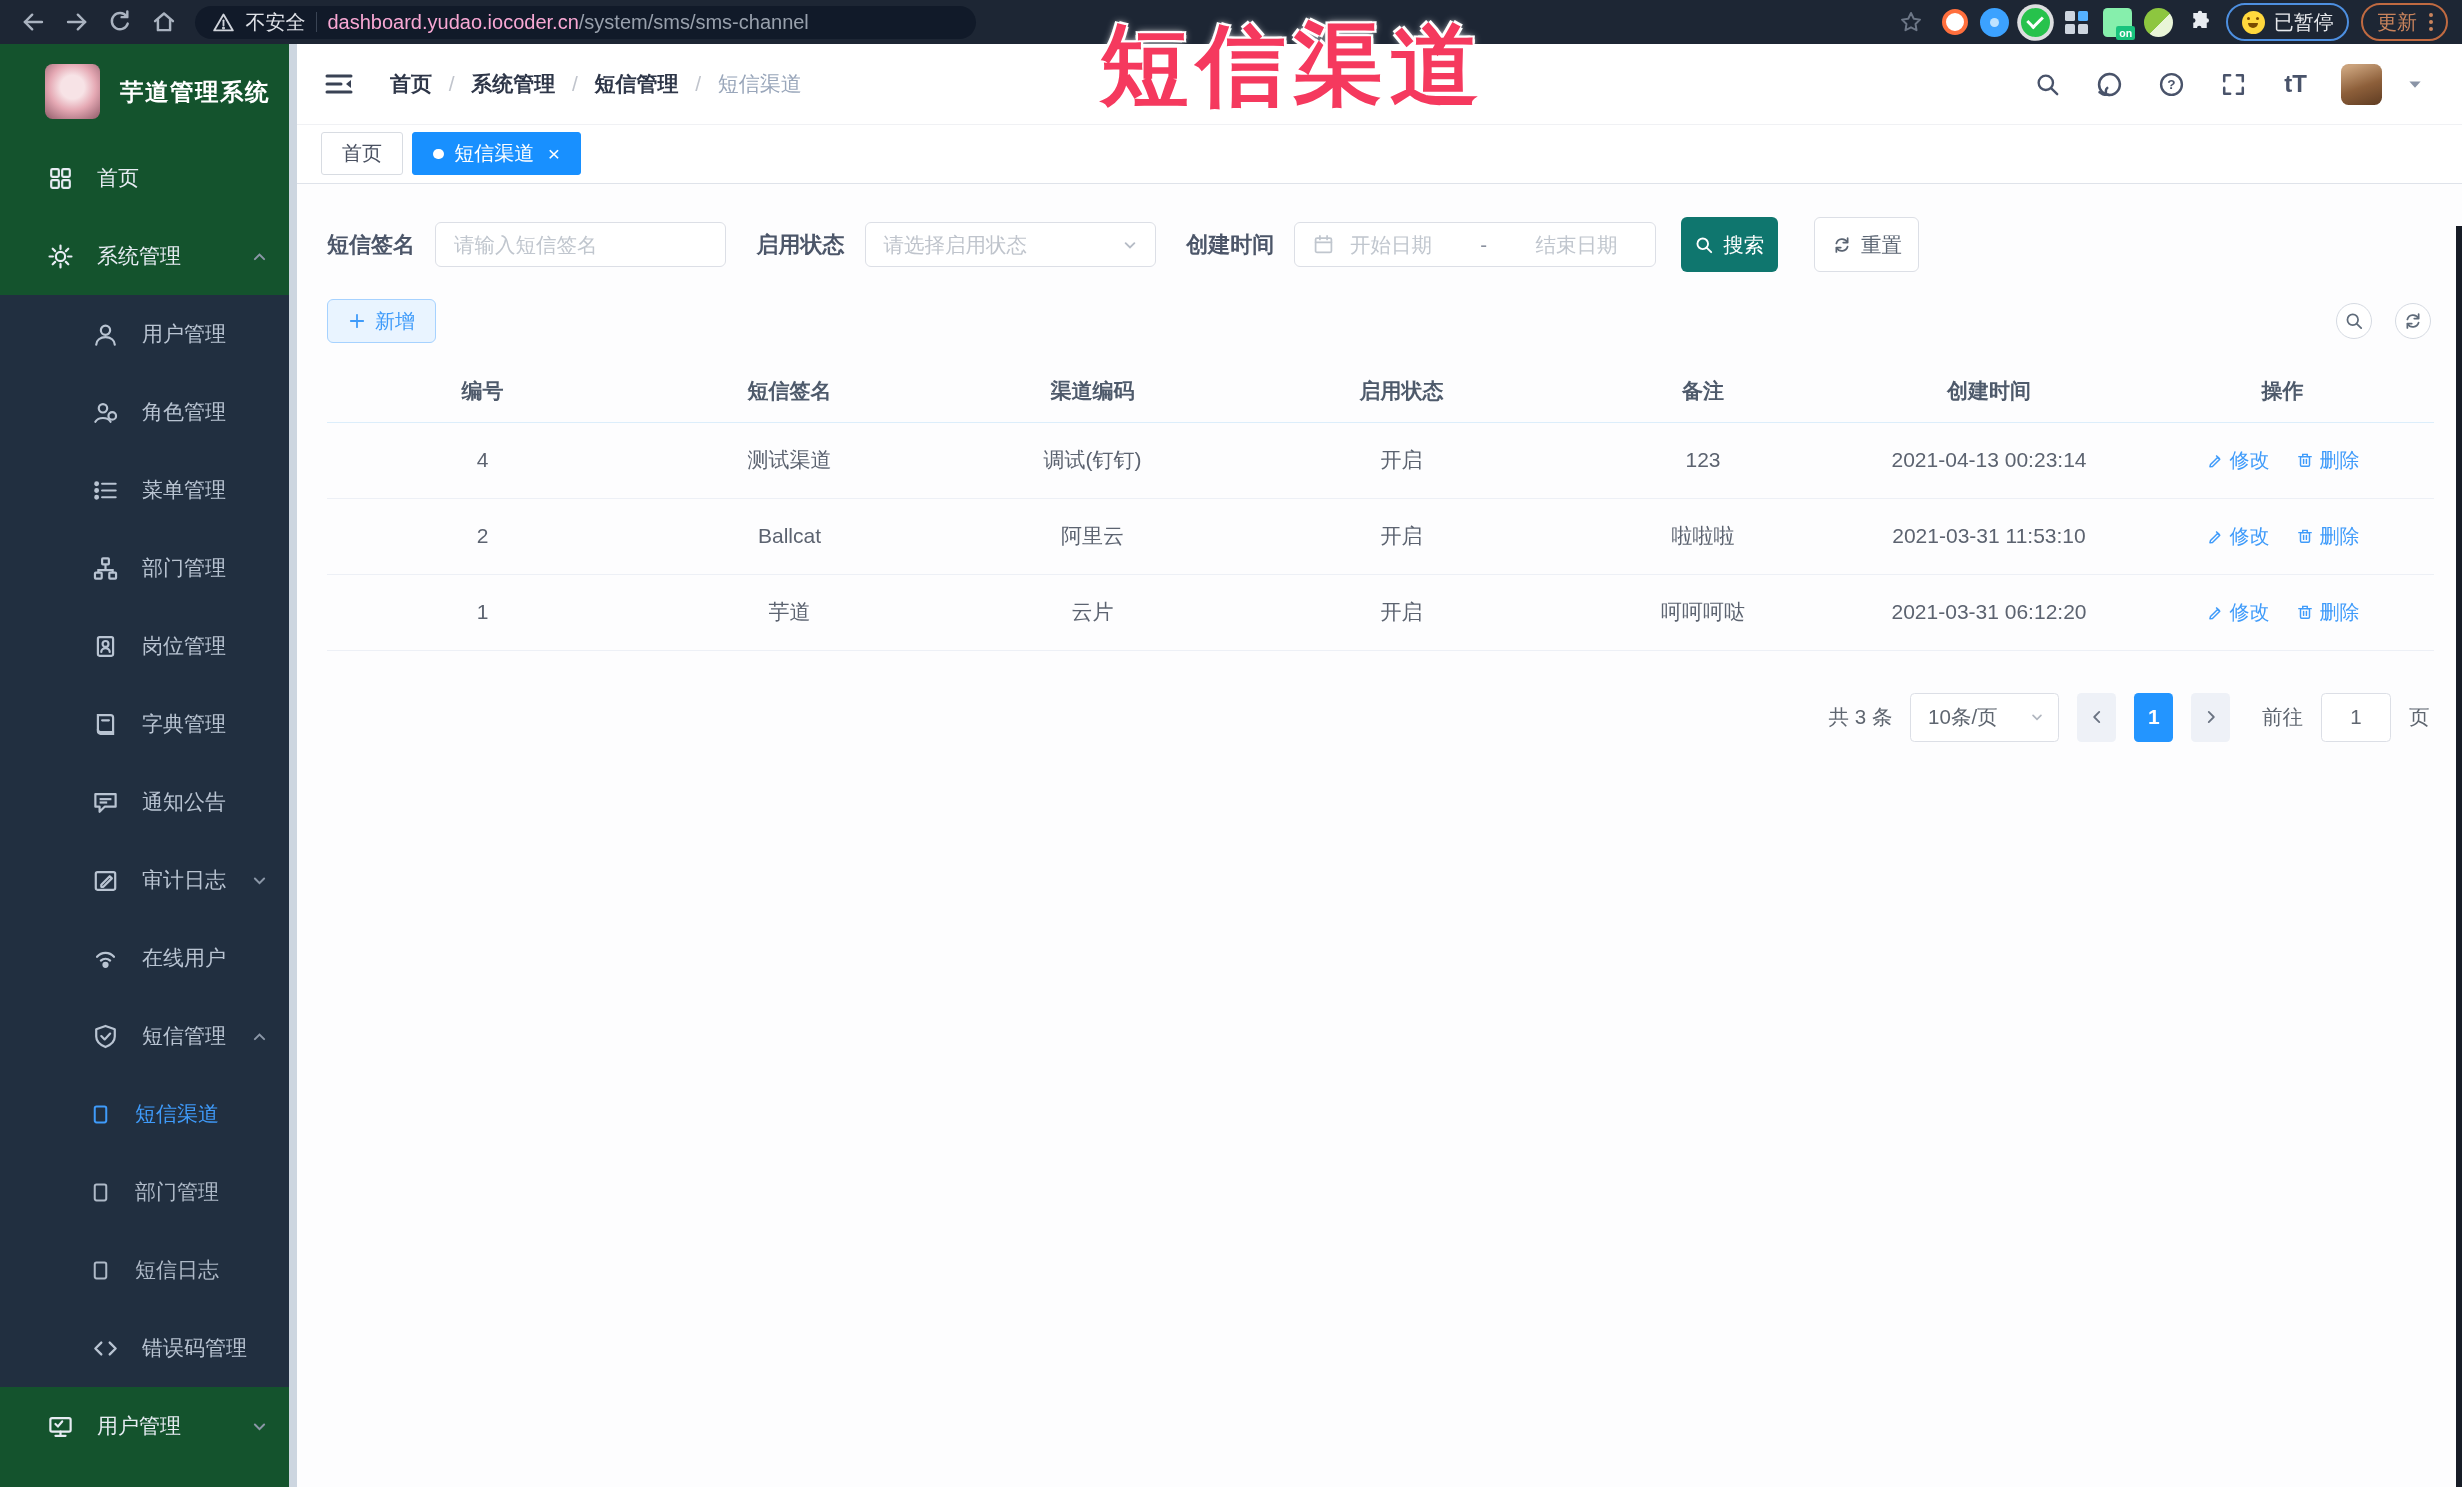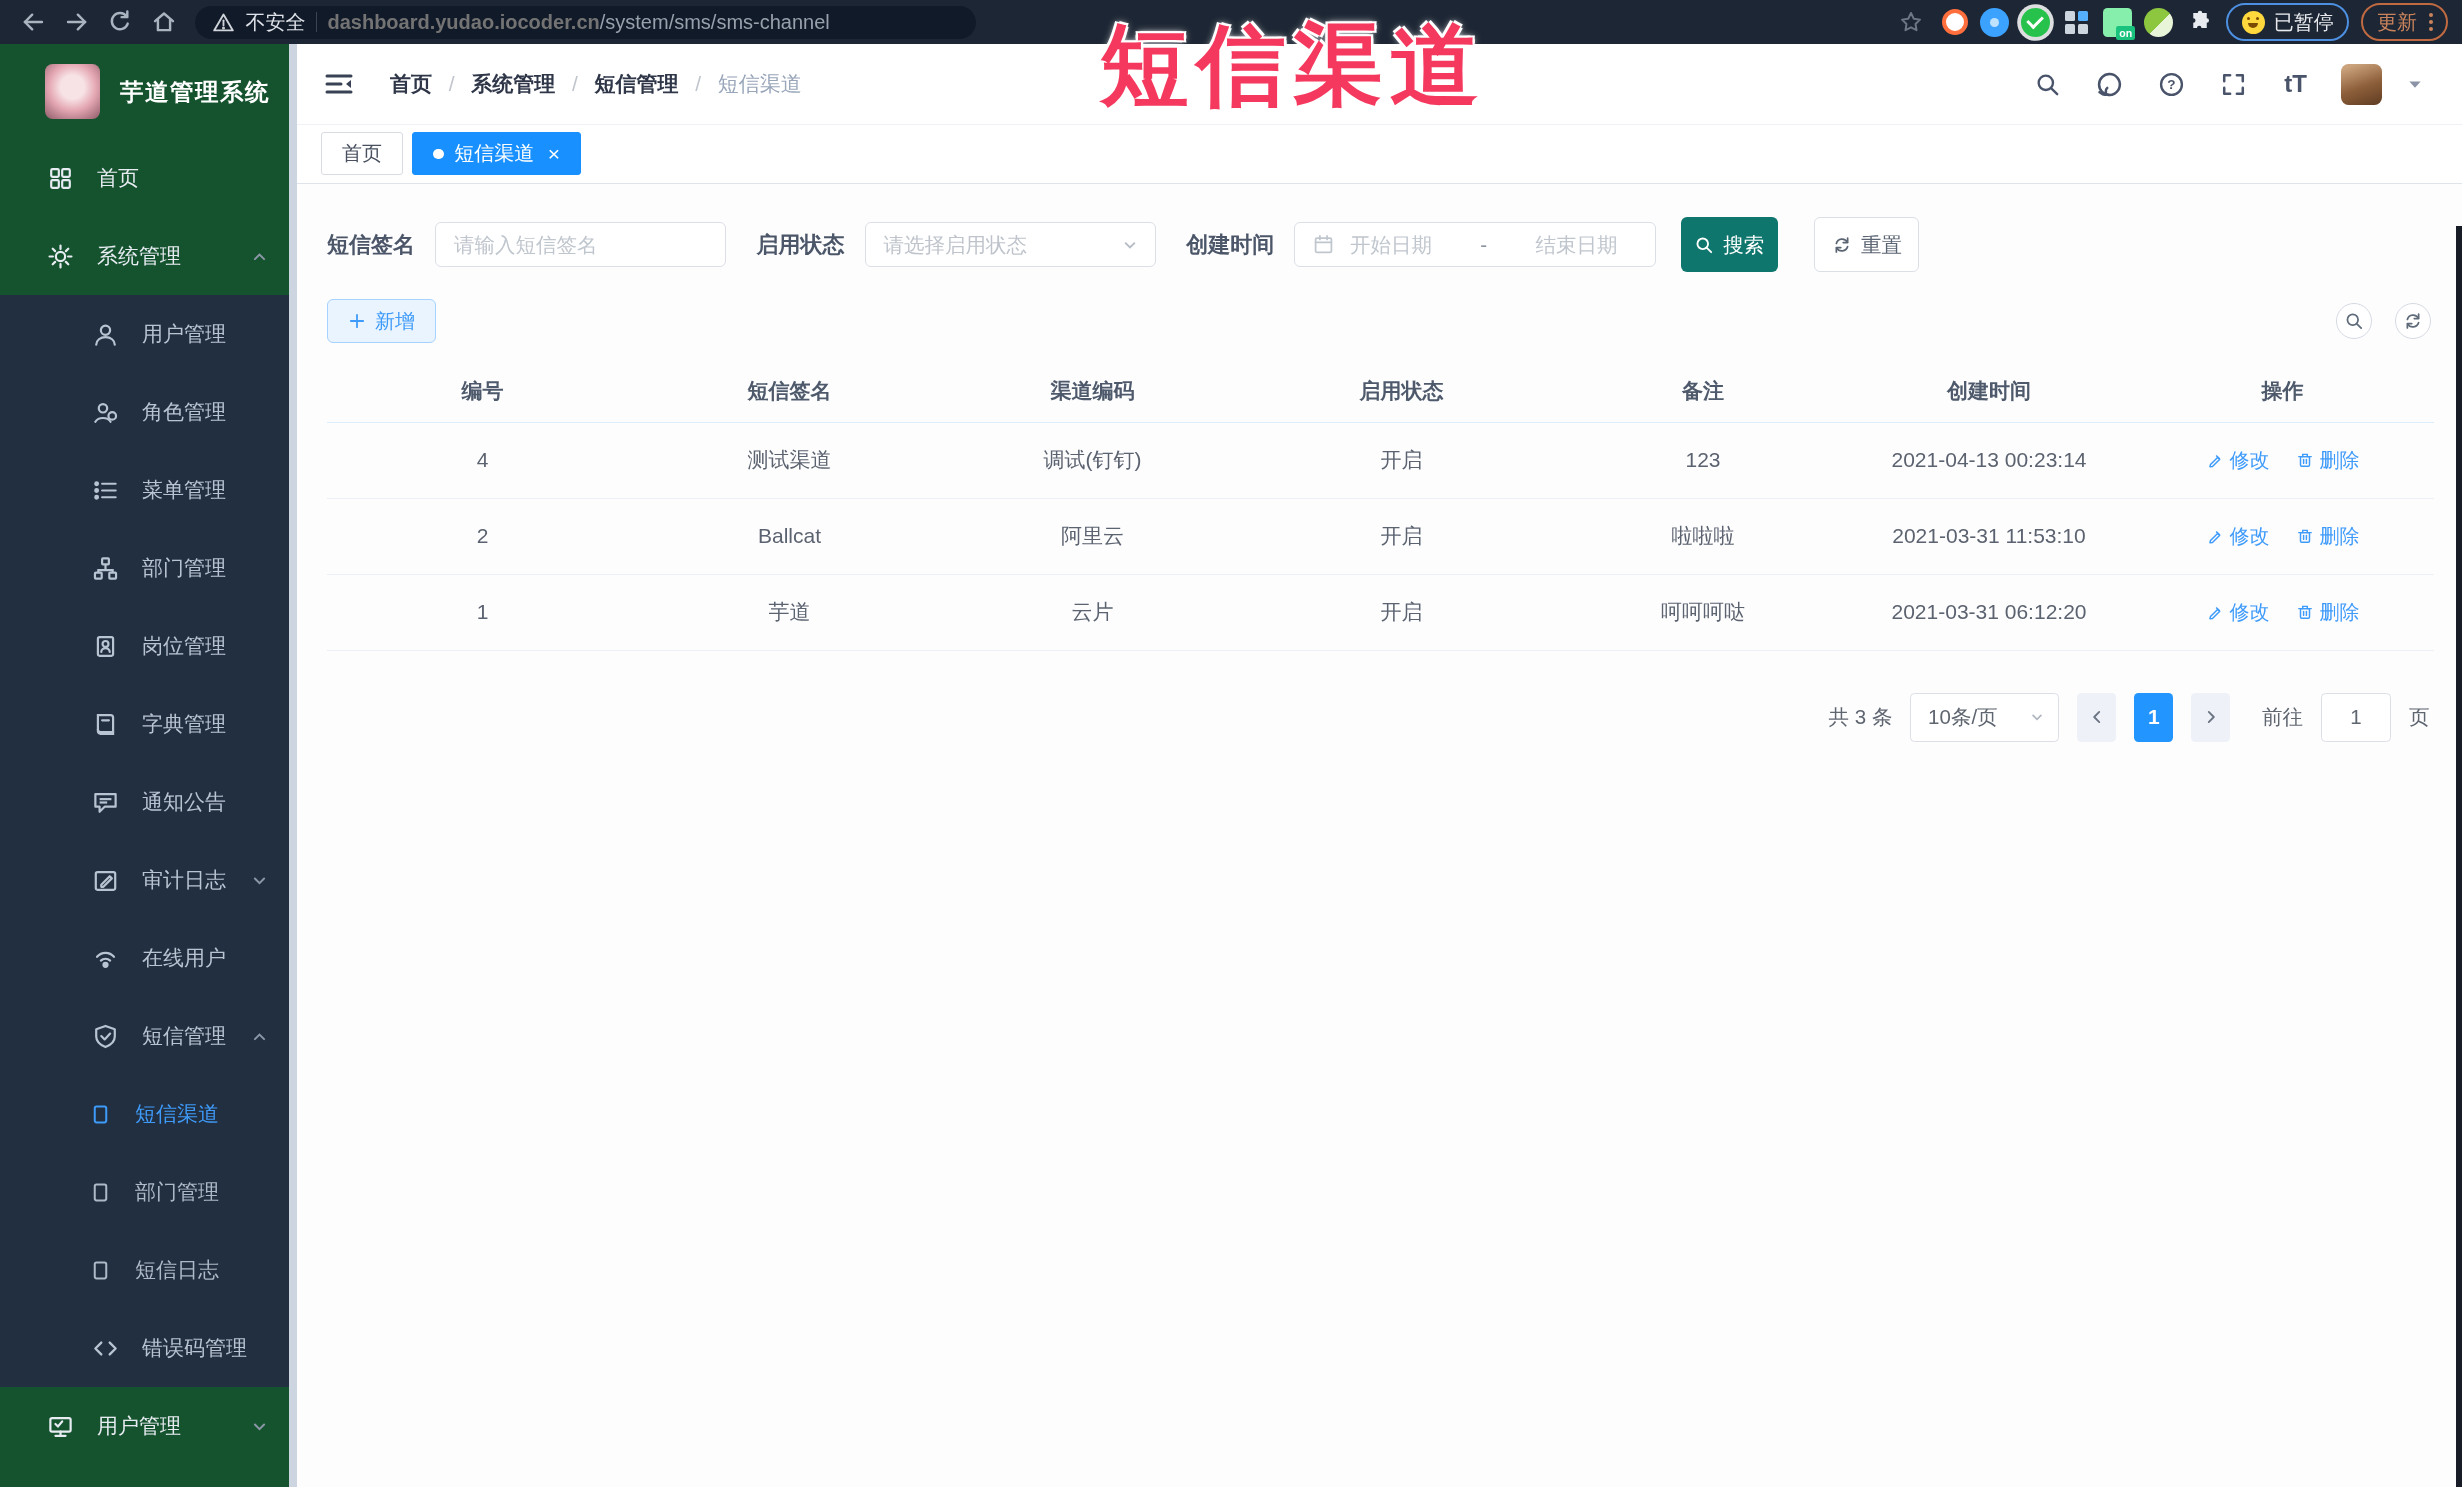"dashboard.yudao.iocoder.cn" .url-host { color: #737373 -> #f9a8d4; font-weight: bold -> normal }
